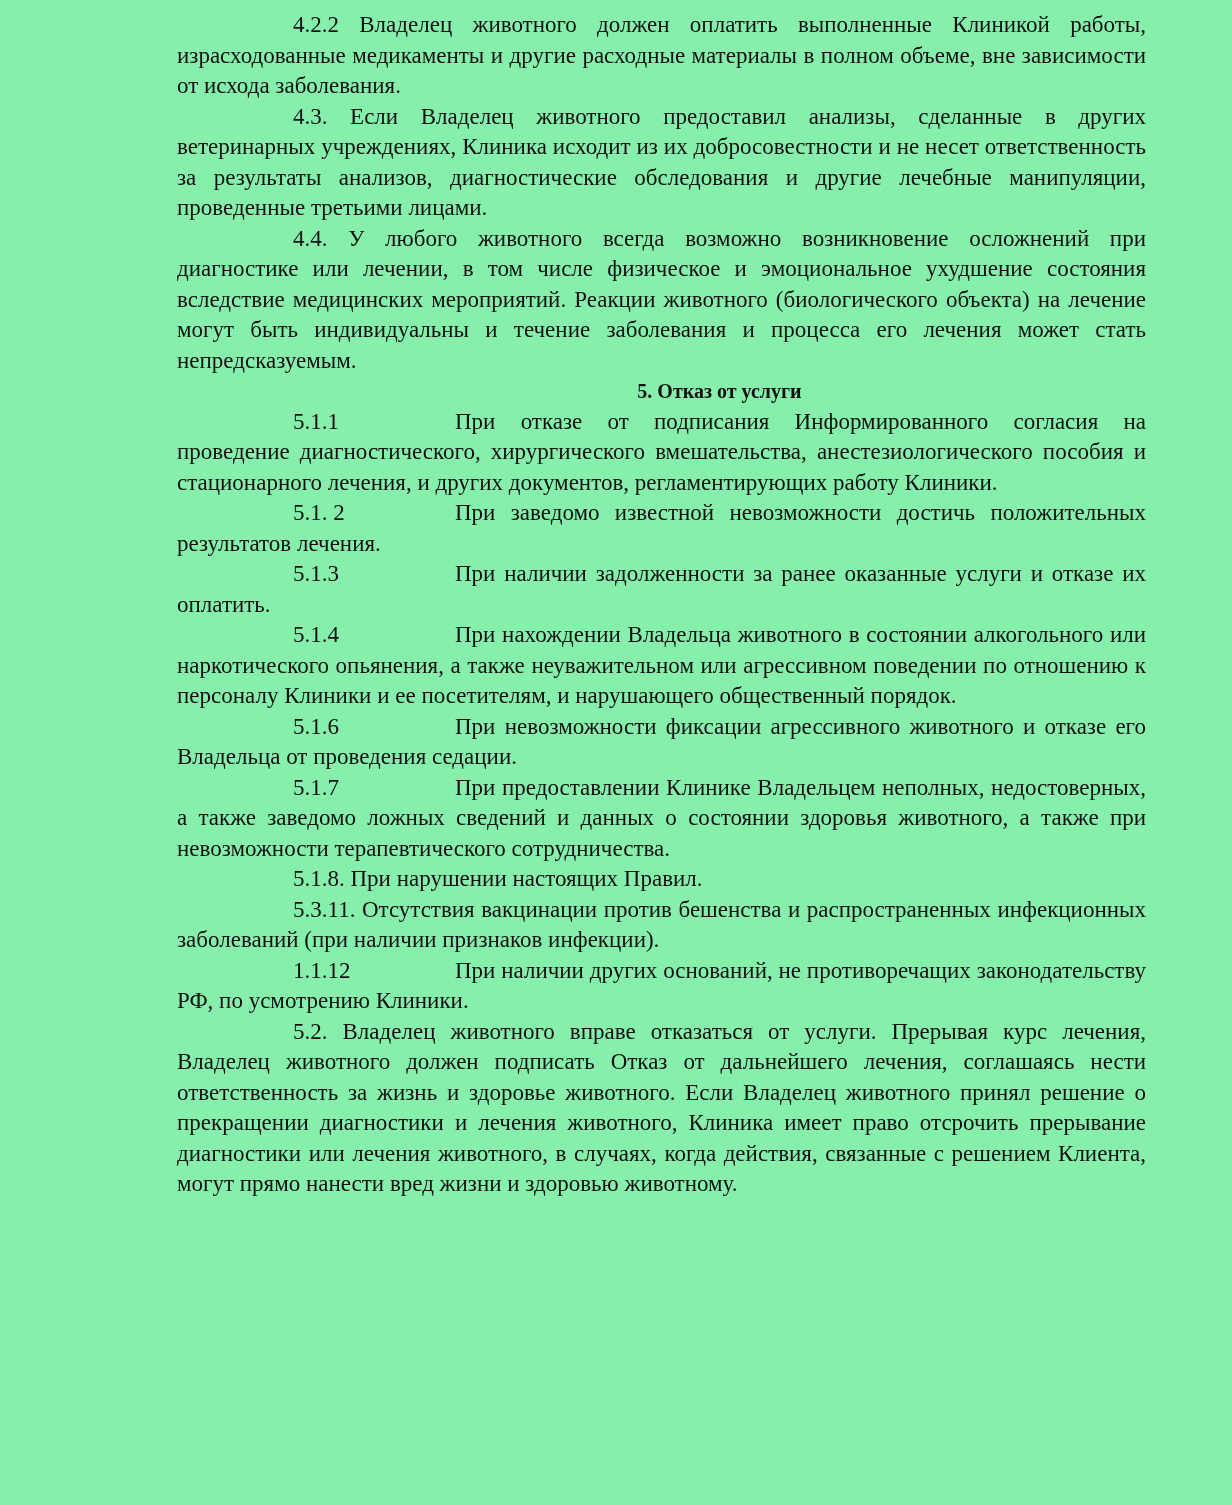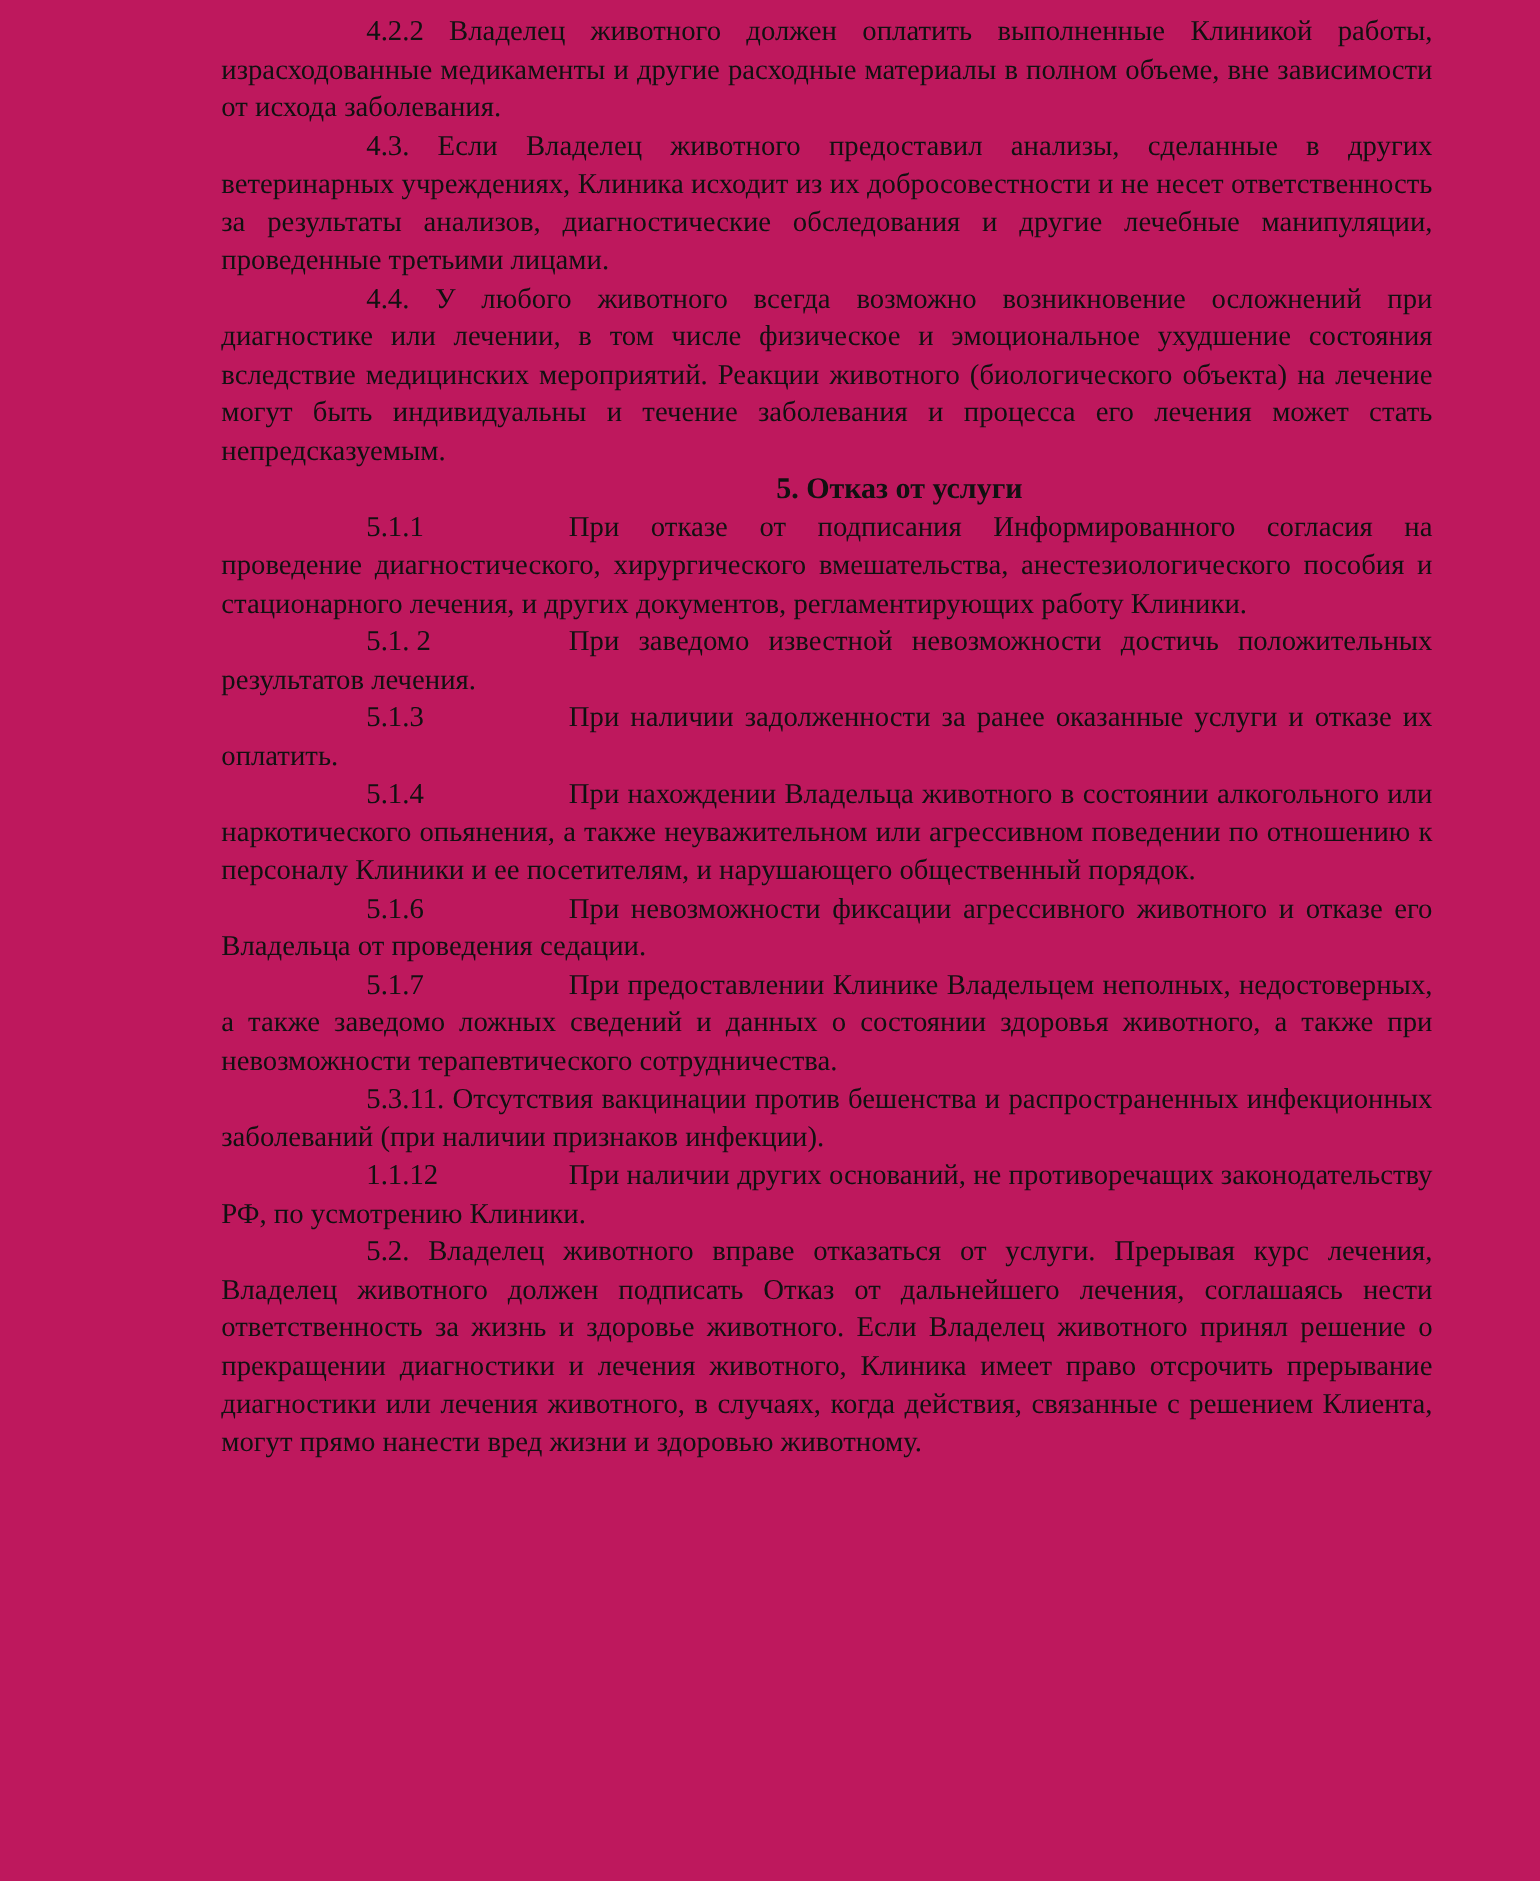"4.2.2 Владелец животного должен оплатить" .page { background: #be185d -> #86efac }
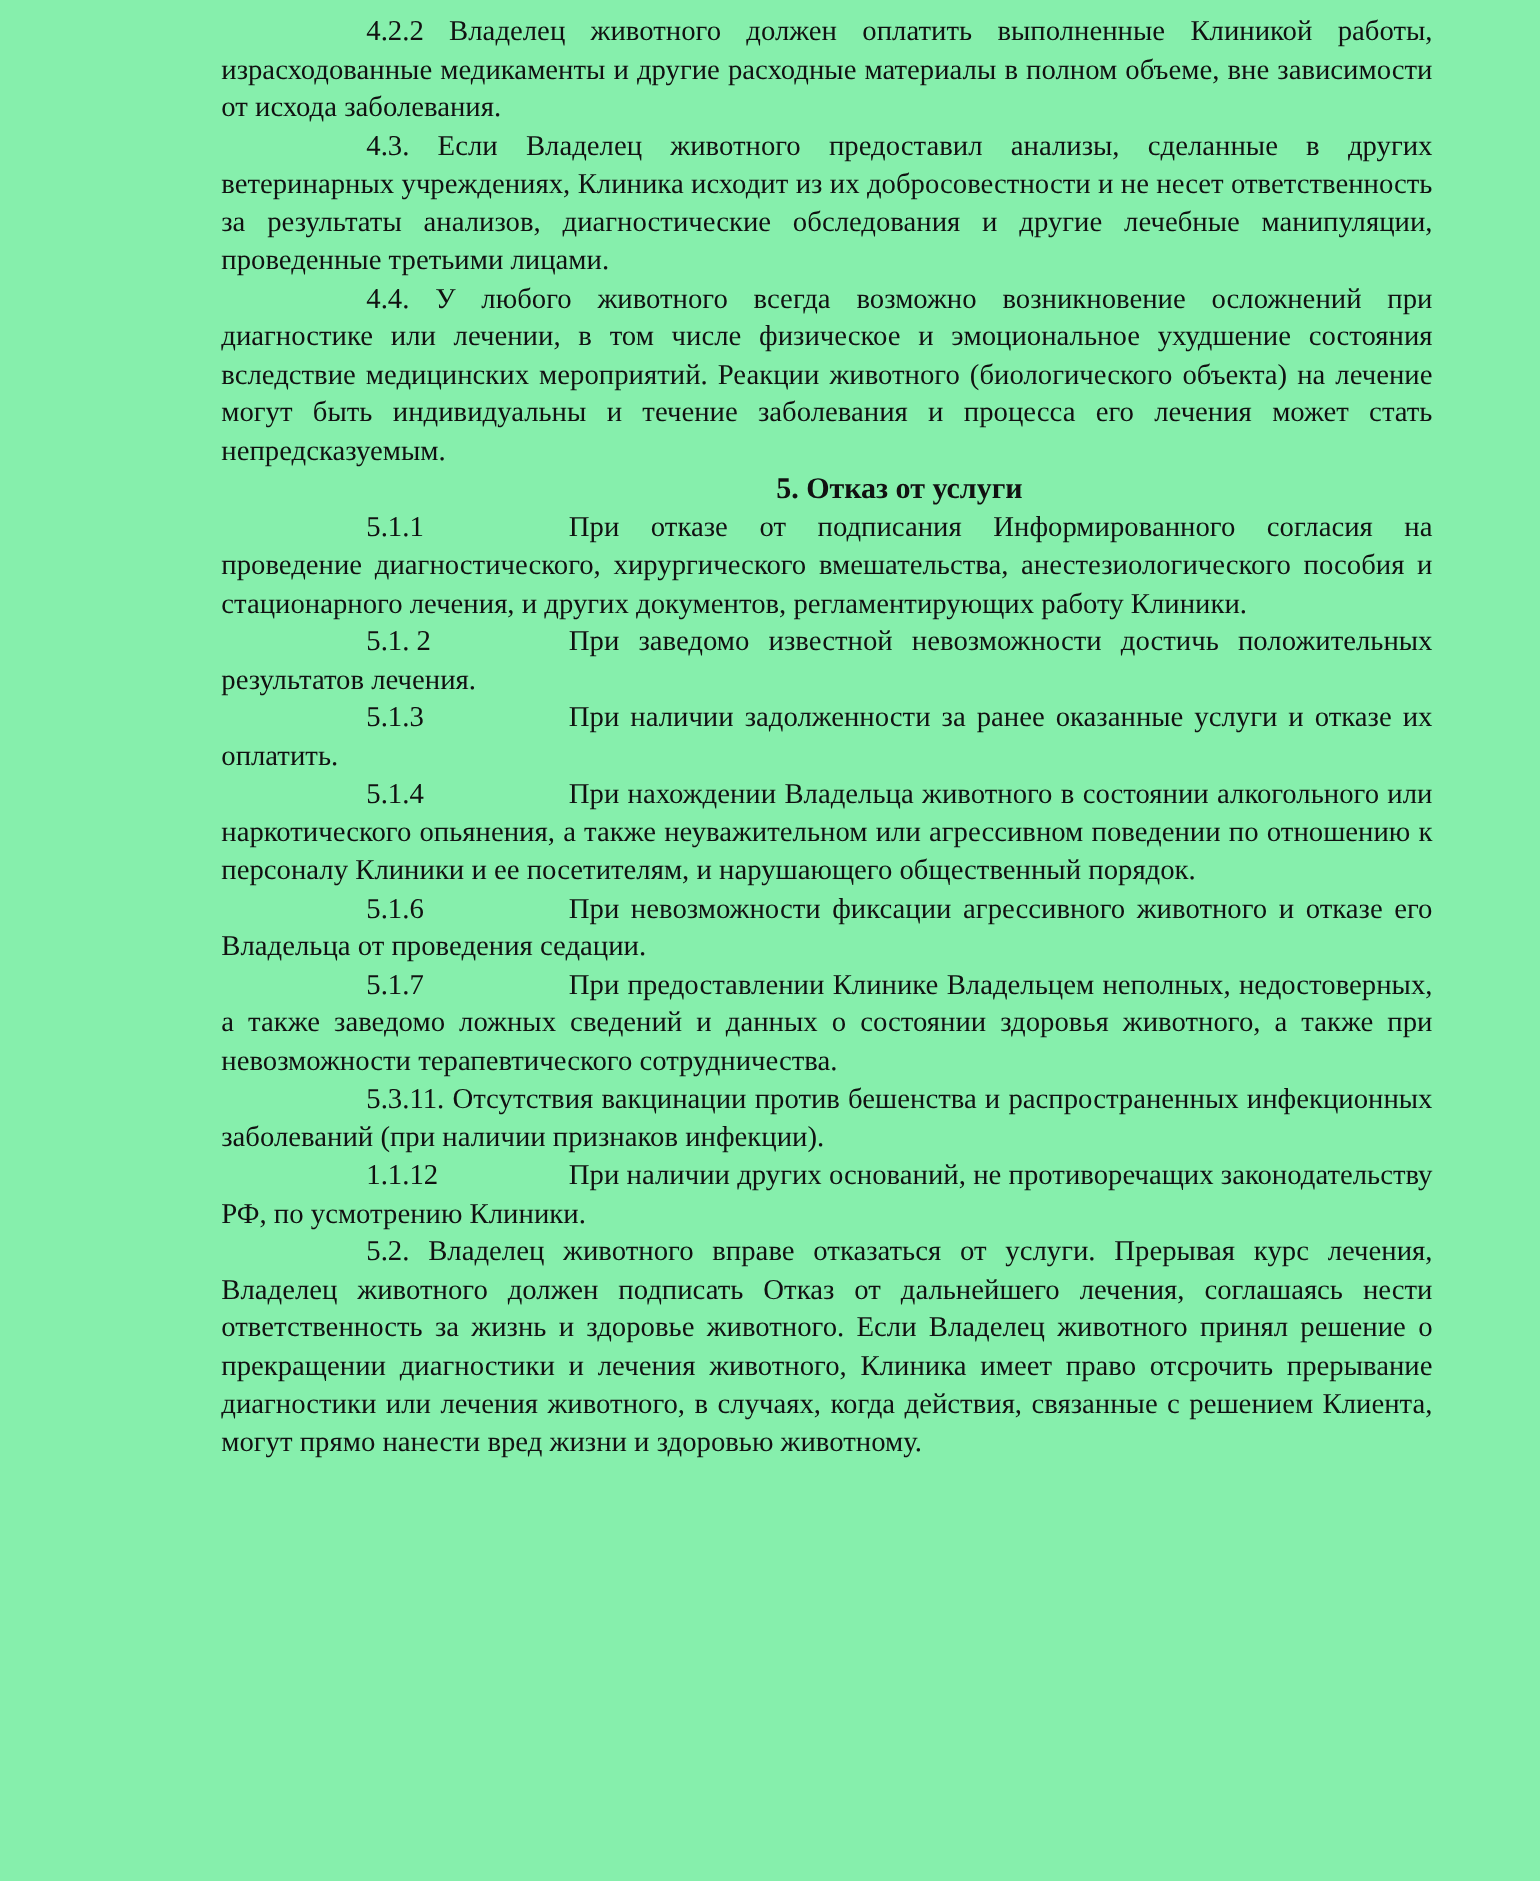"5. Отказ от услуги" .section-heading { font-size: 24px -> 20px }
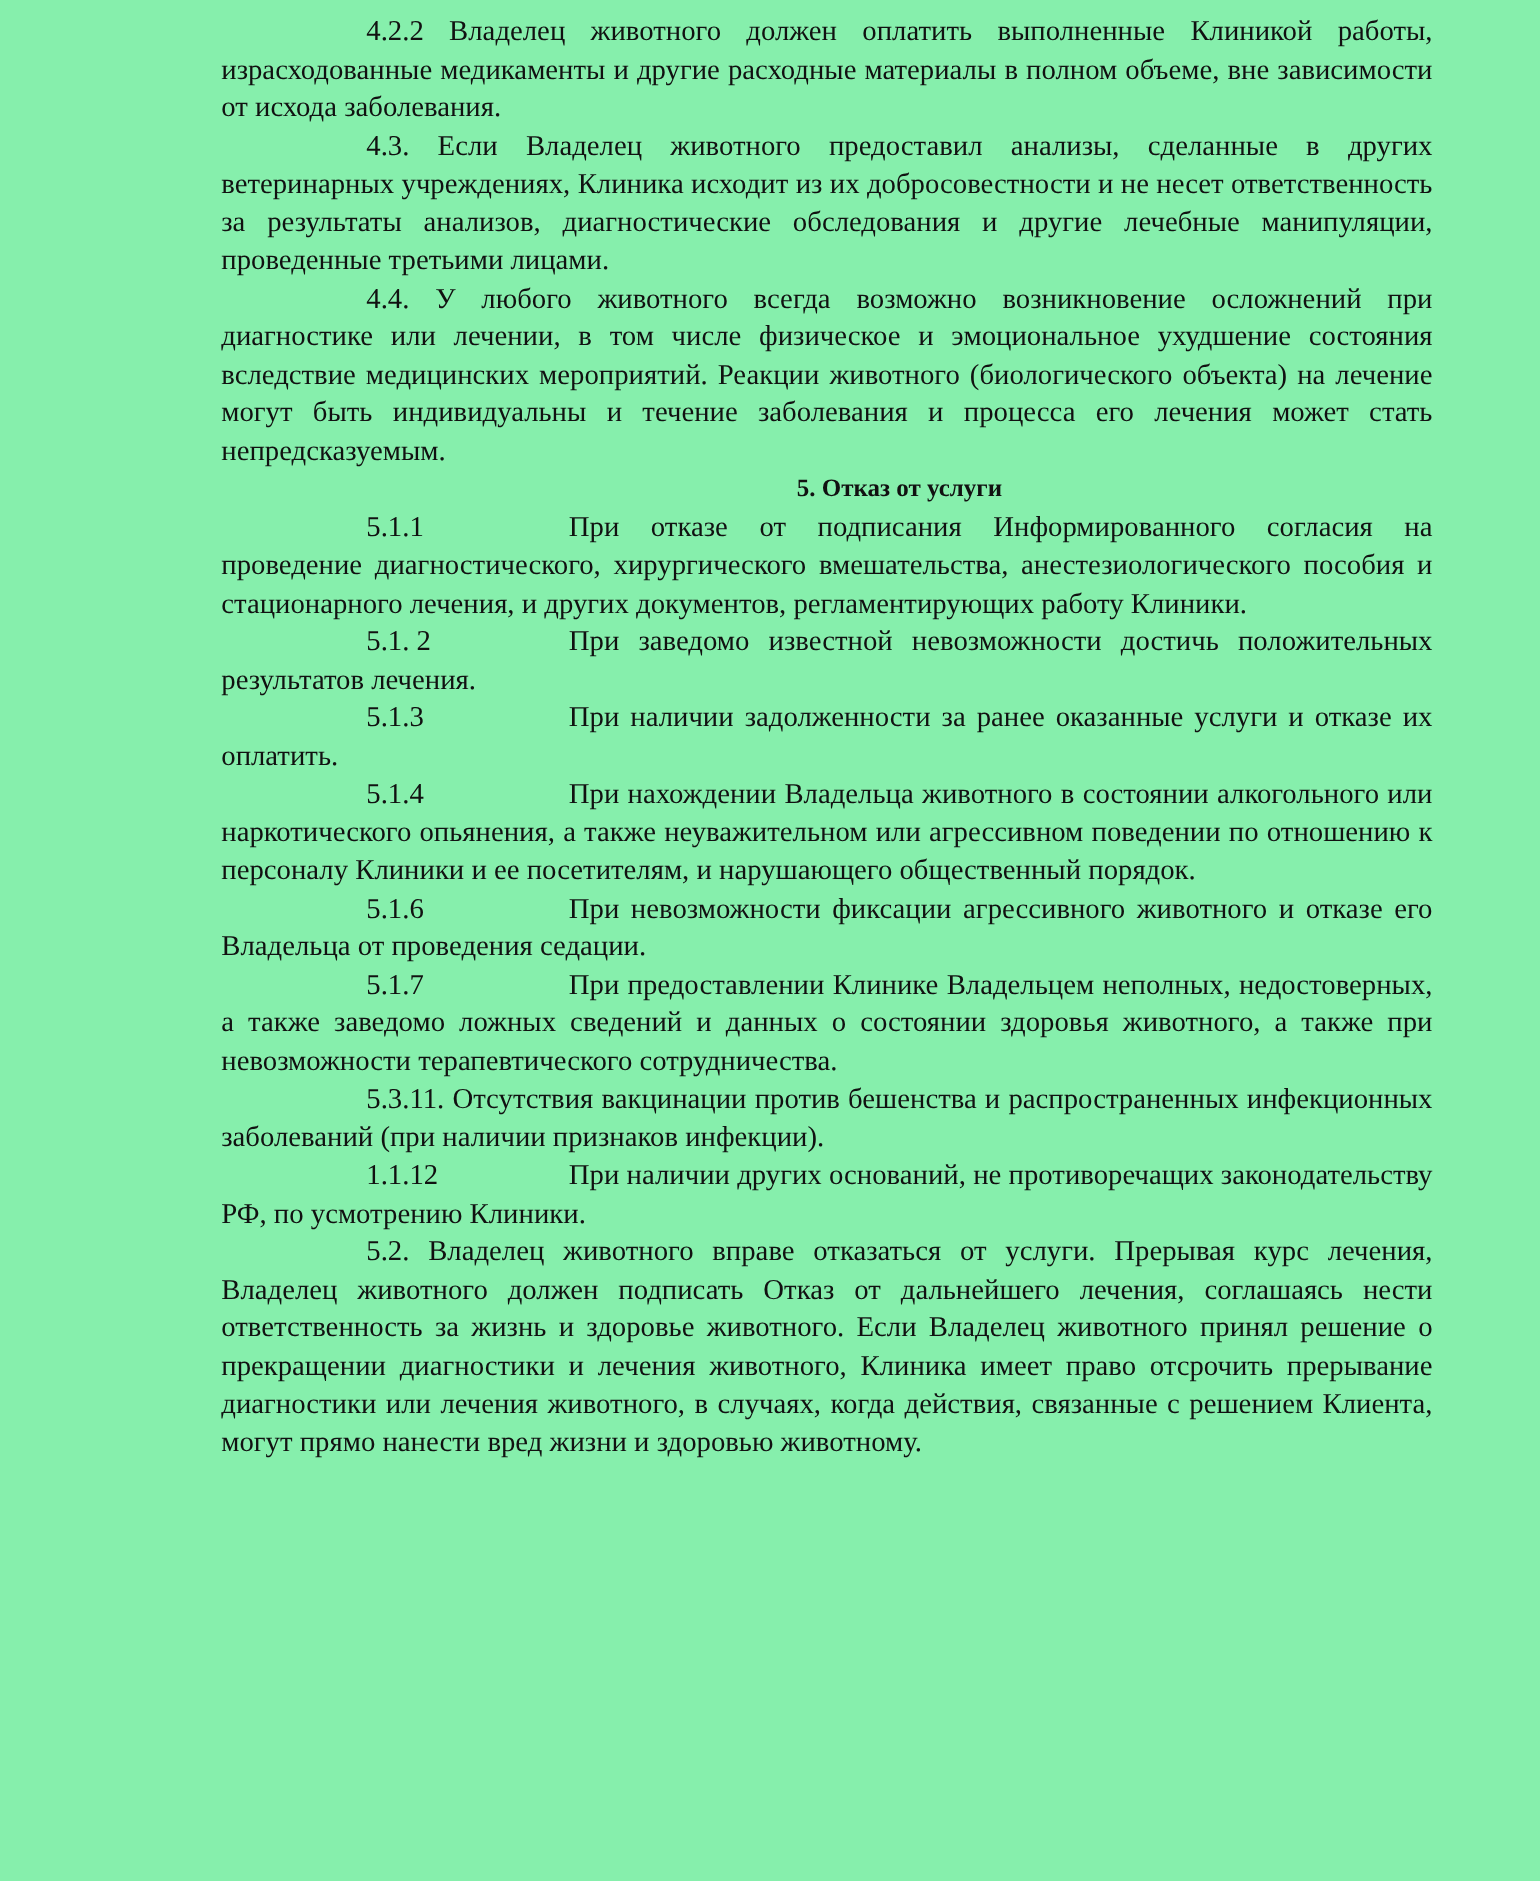"5.1.8. При нарушении настоящих Правил." p { html: none -> <p><span>5.1.8.</span> <span>При нарушении настоящих Правил.</span></p> }
